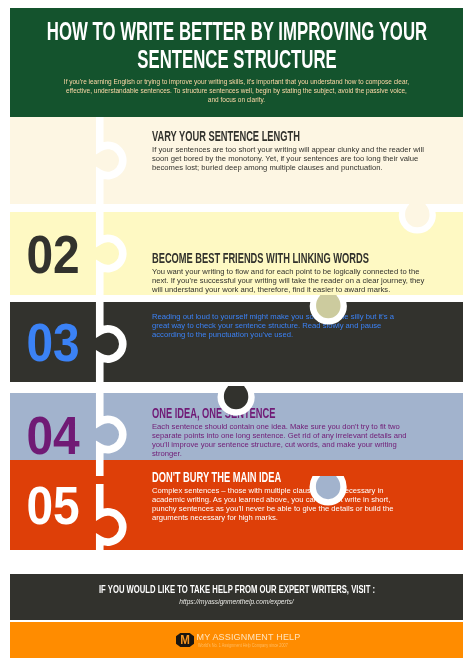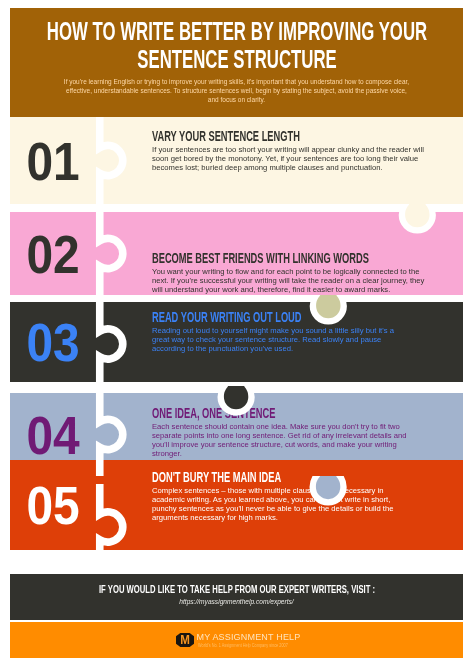"HOW TO WRITE BETTER BY" .header { background: #a16207 -> #14532d }
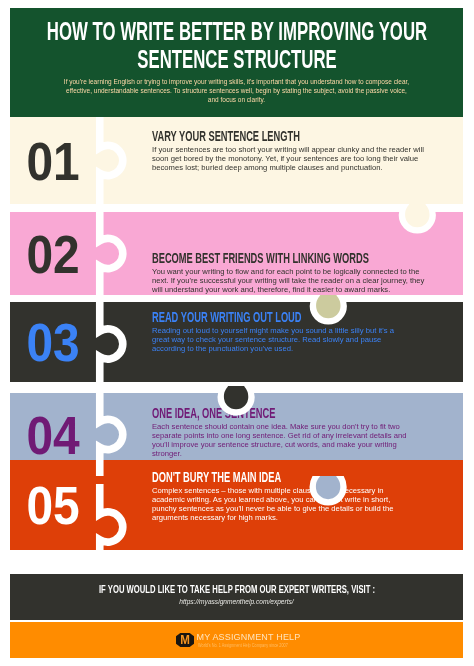"01" div.numcell { html: <div> <div>01</div> </div> -> none }
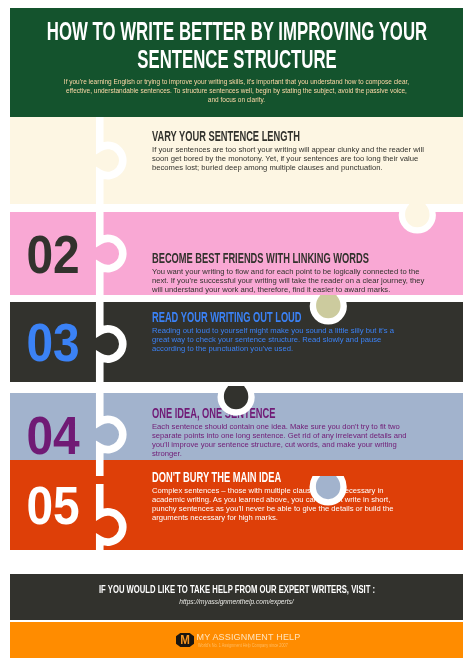"02" div.row { background: #f9a8d4 -> #fef9c3 }
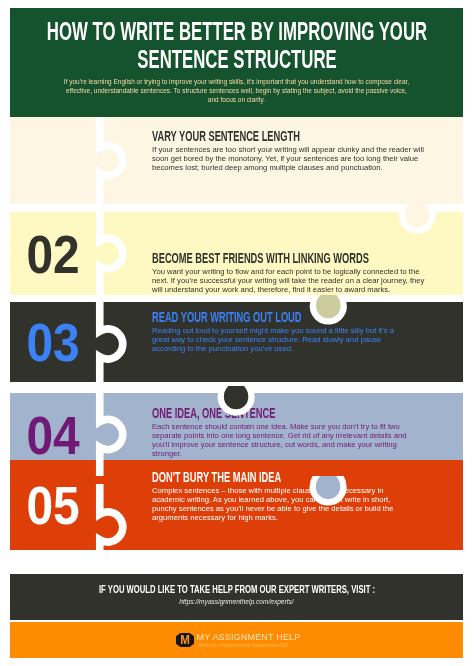"READ YOUR WRITING OUT LOUD" h3 { html: <h3><span>READ YOUR WRITING OUT LOUD</span></h3> -> none }
